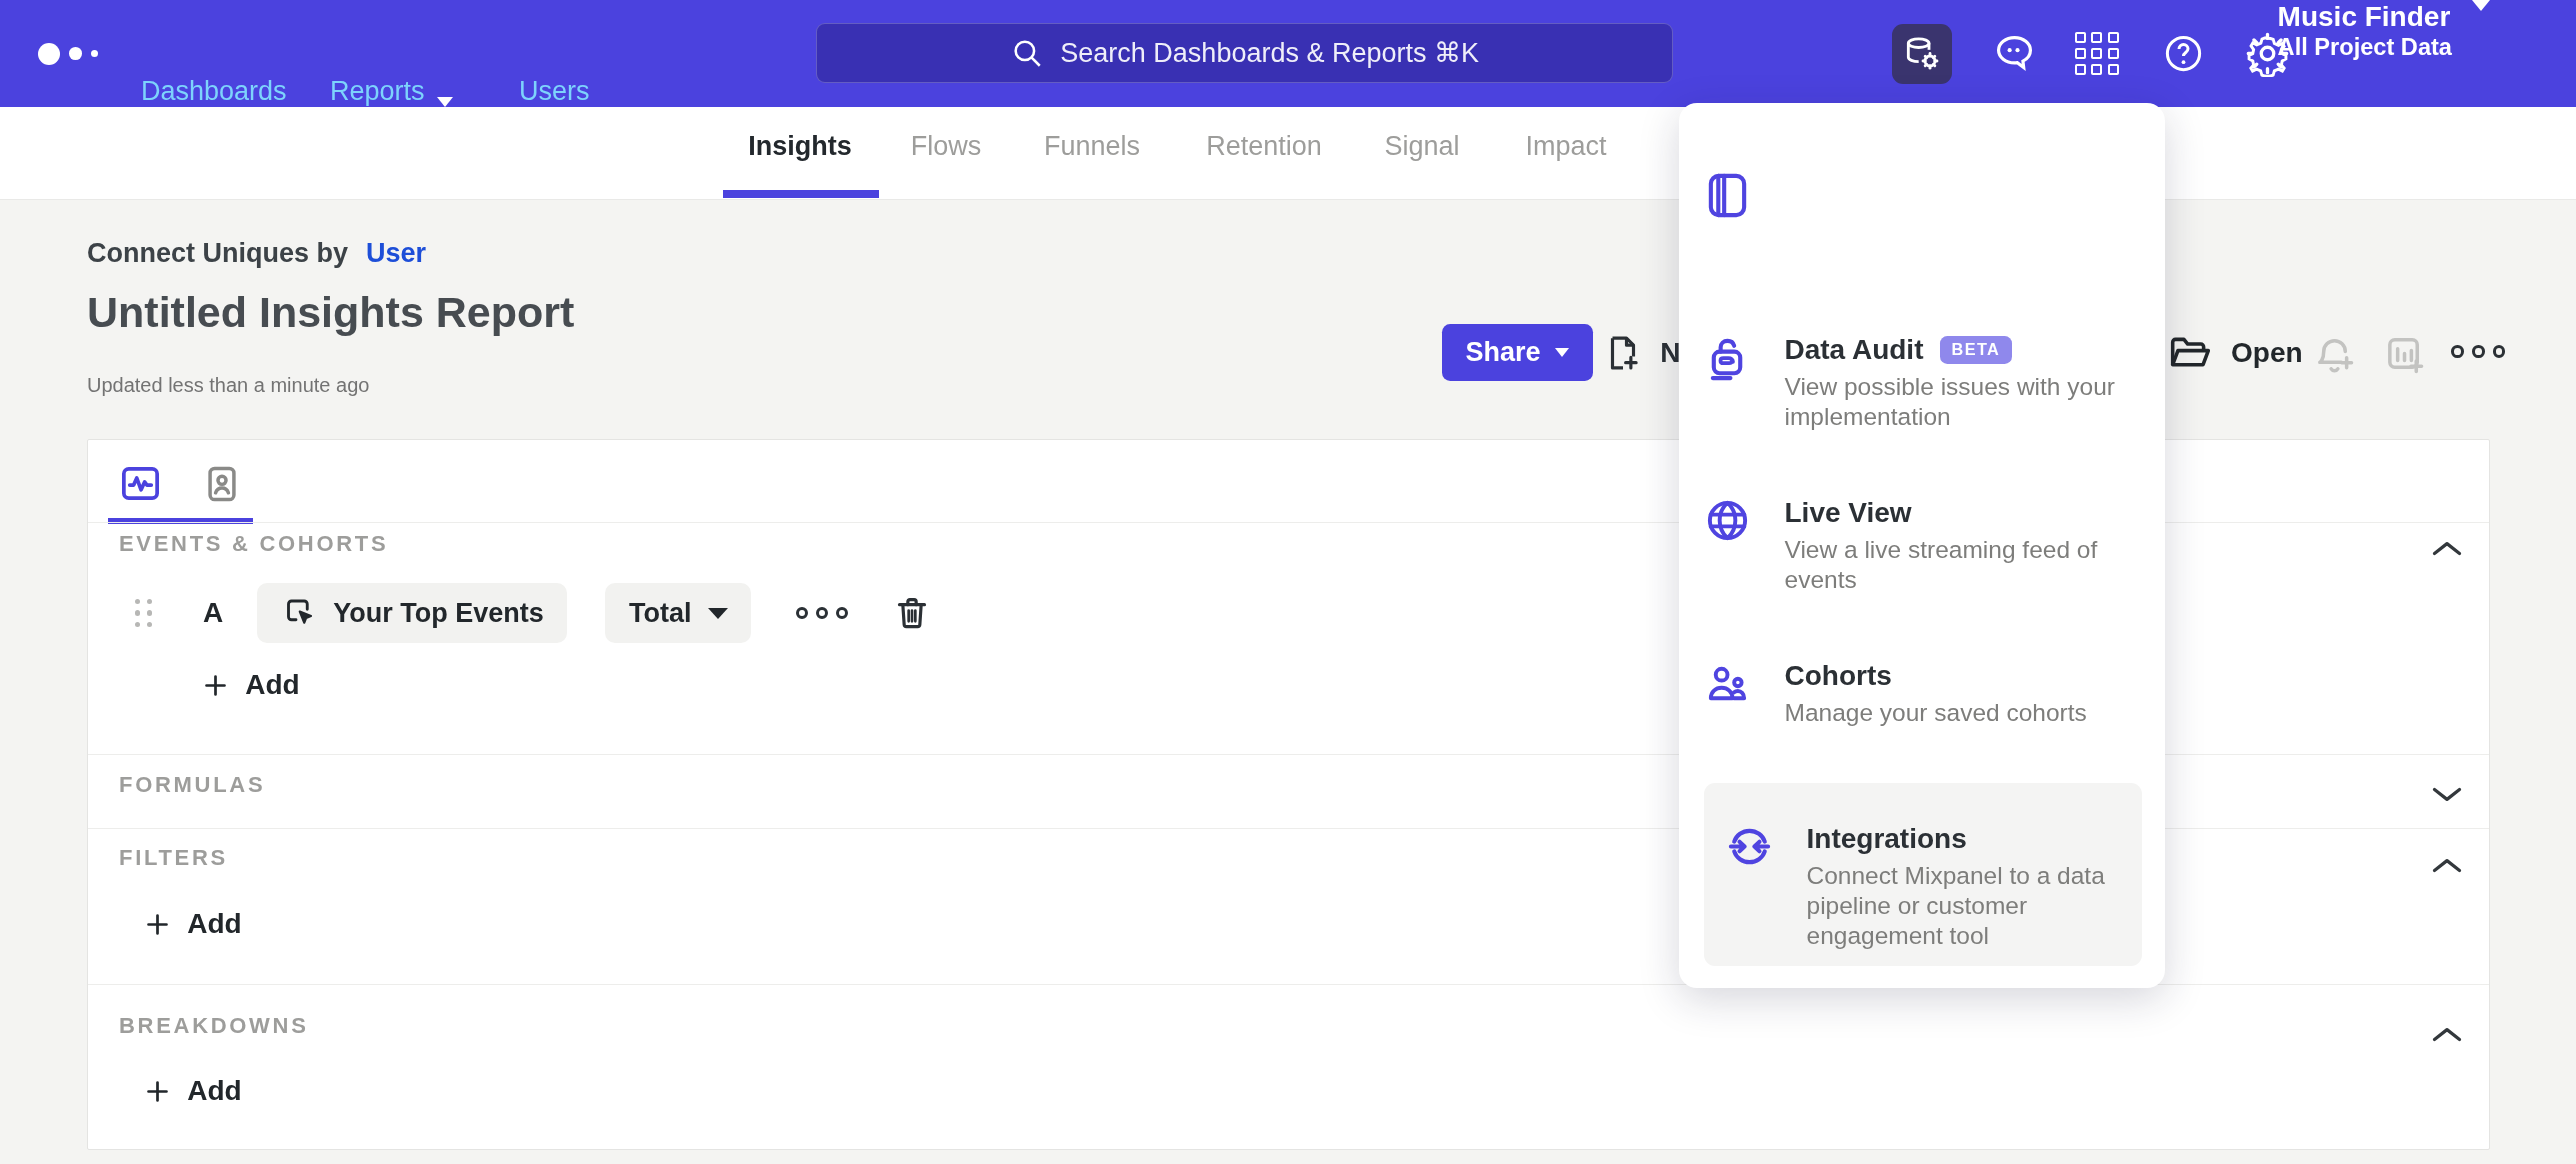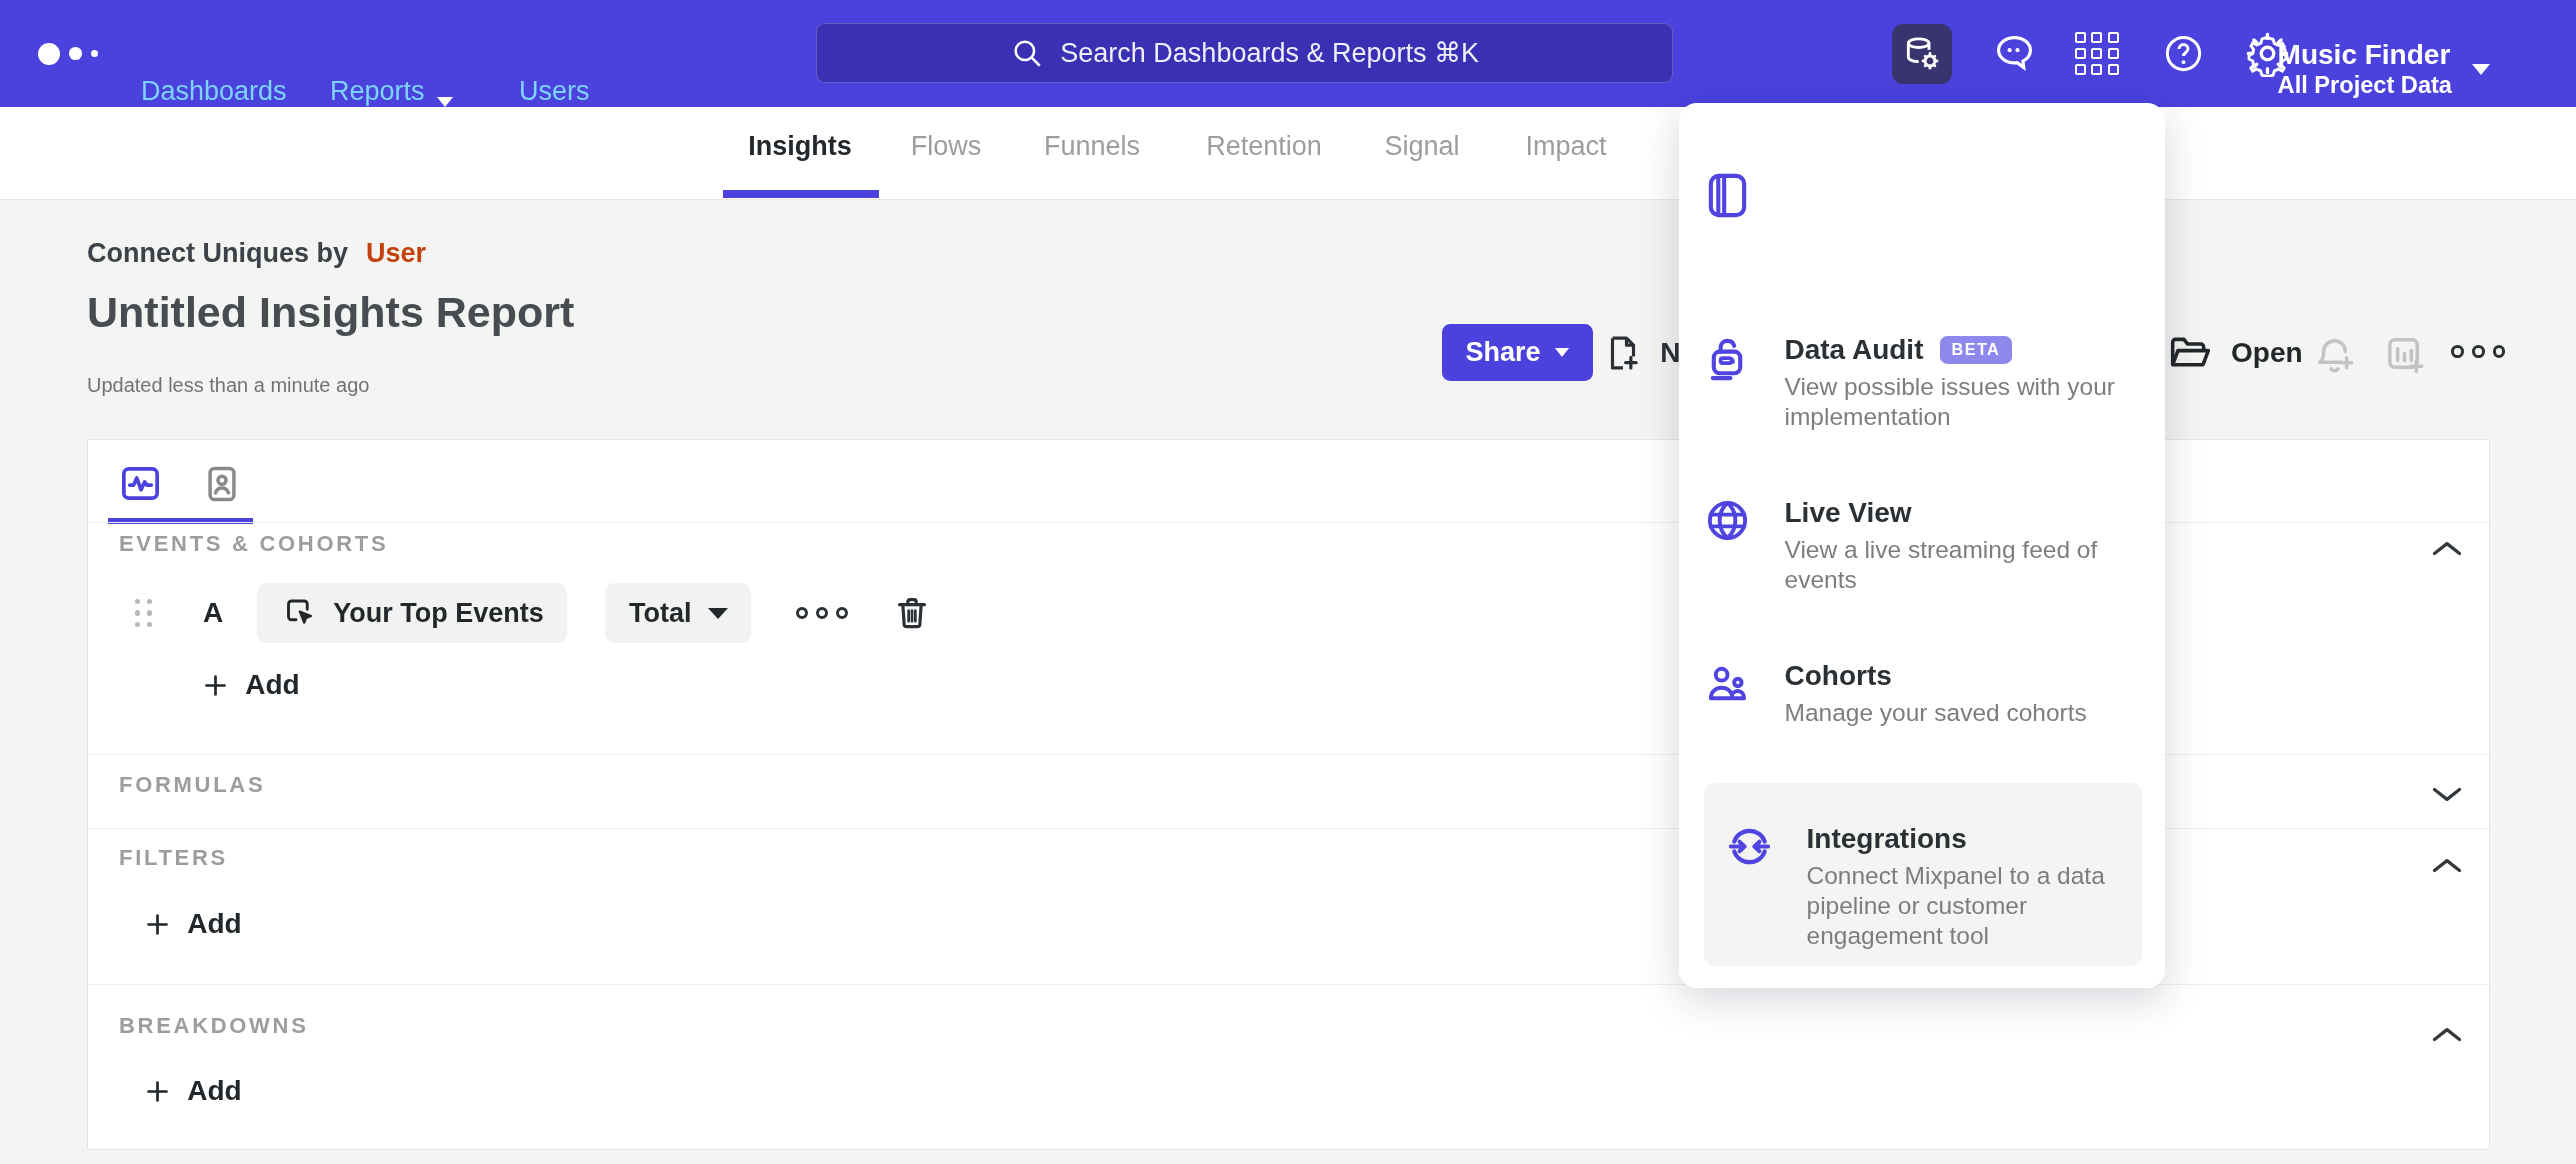"Music Finder" .project { align-items: center -> flex-start; top: 8px -> 0 }
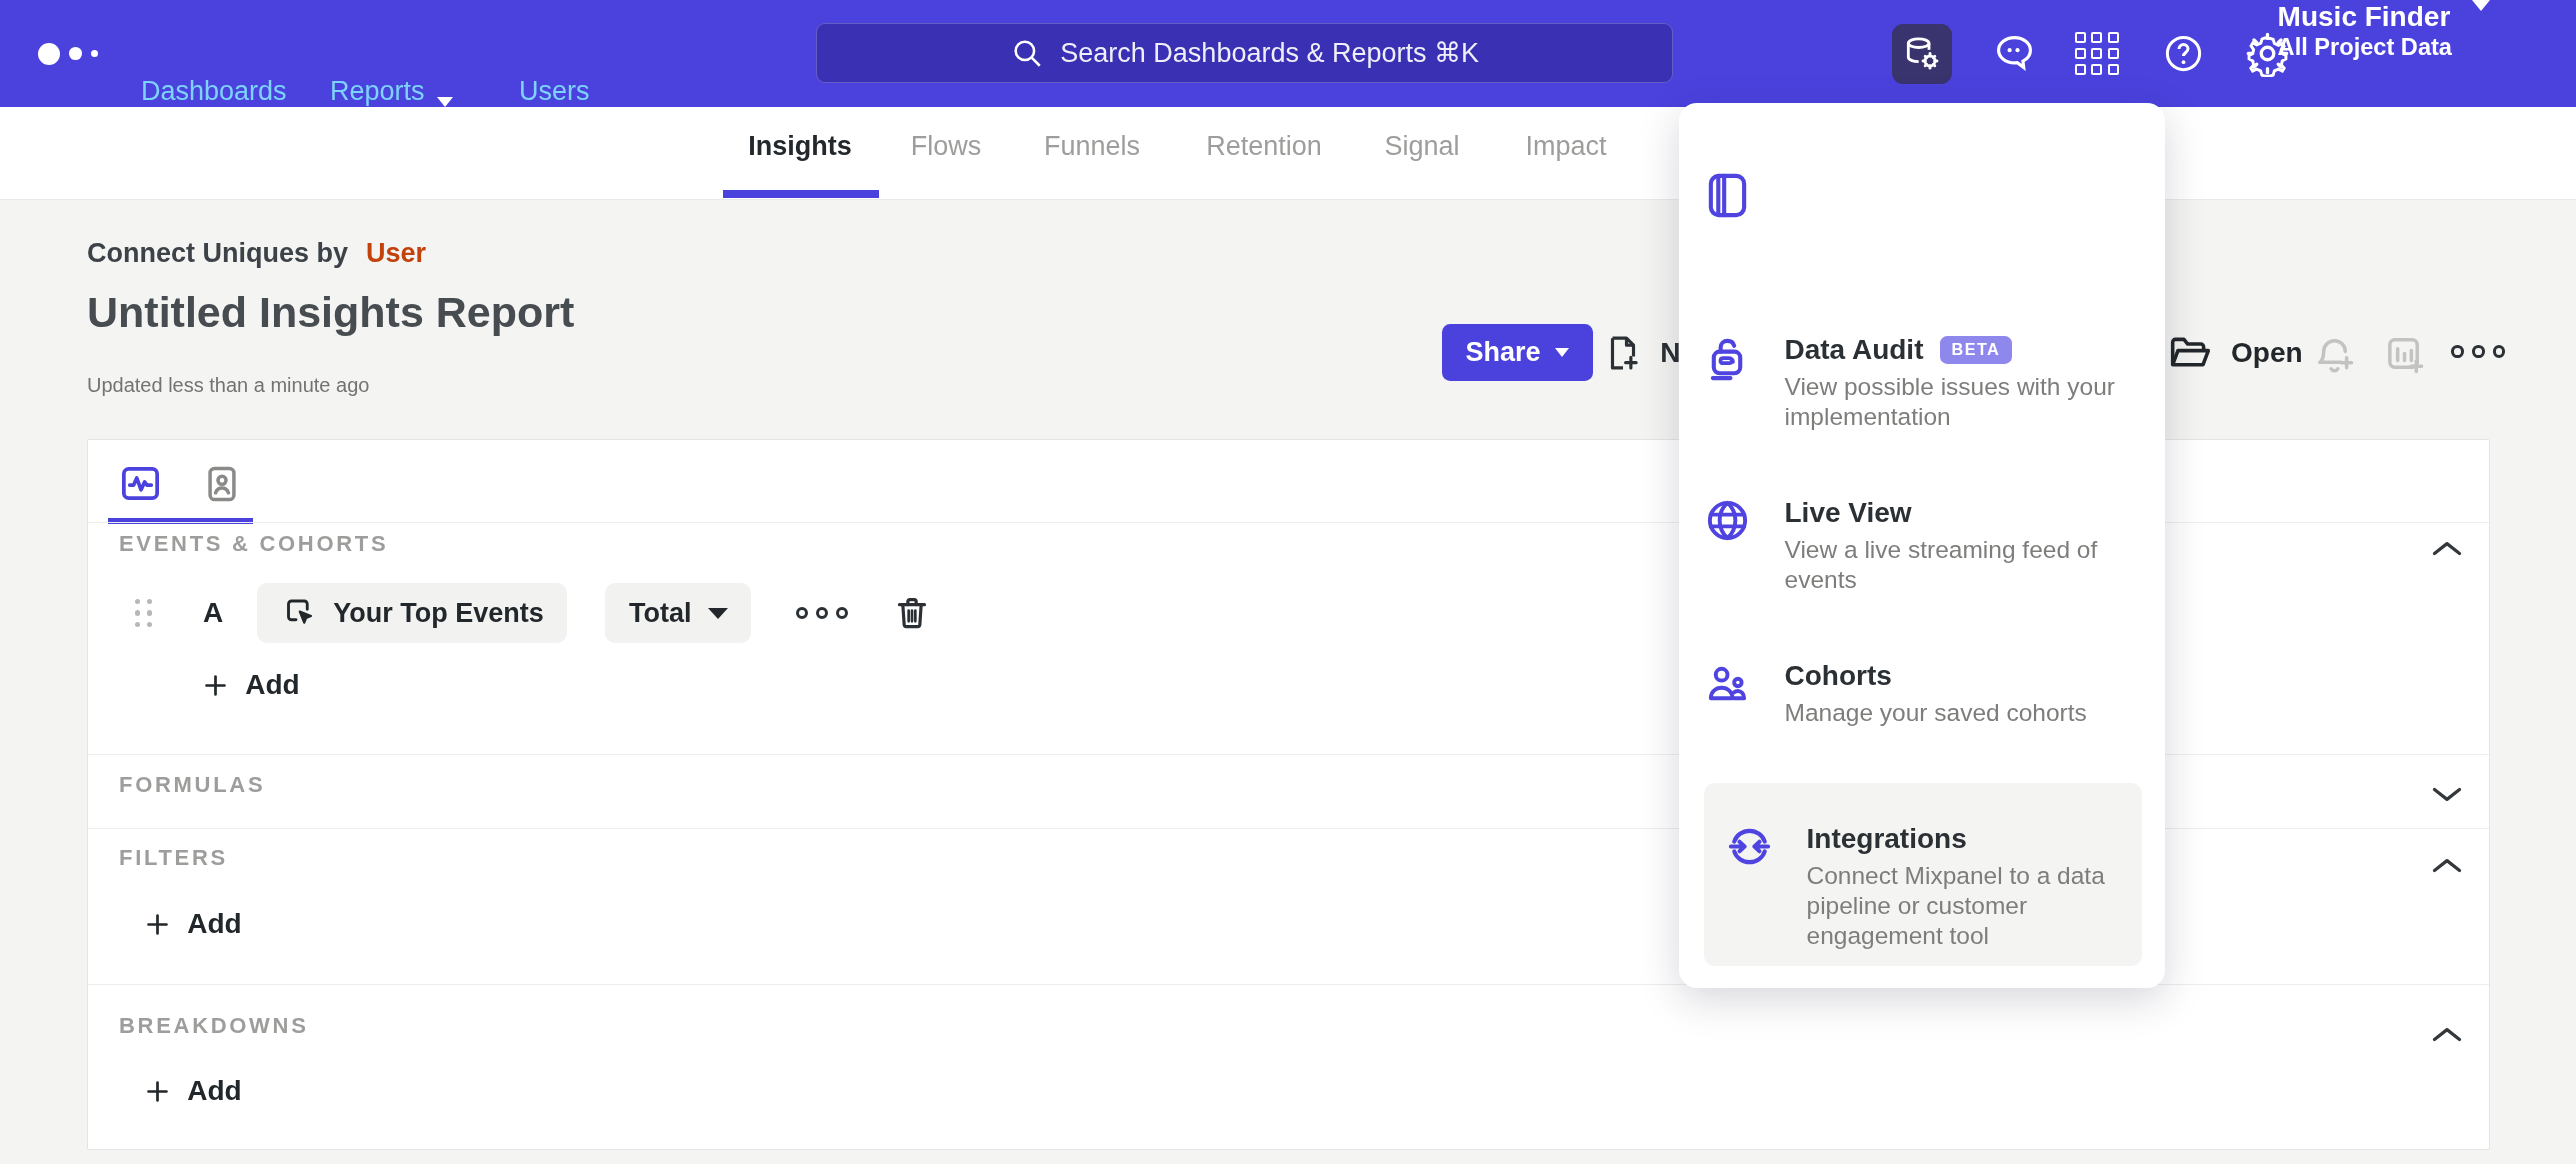"User" .crumb .val { color: #c2410c -> #1d4ed8 }
